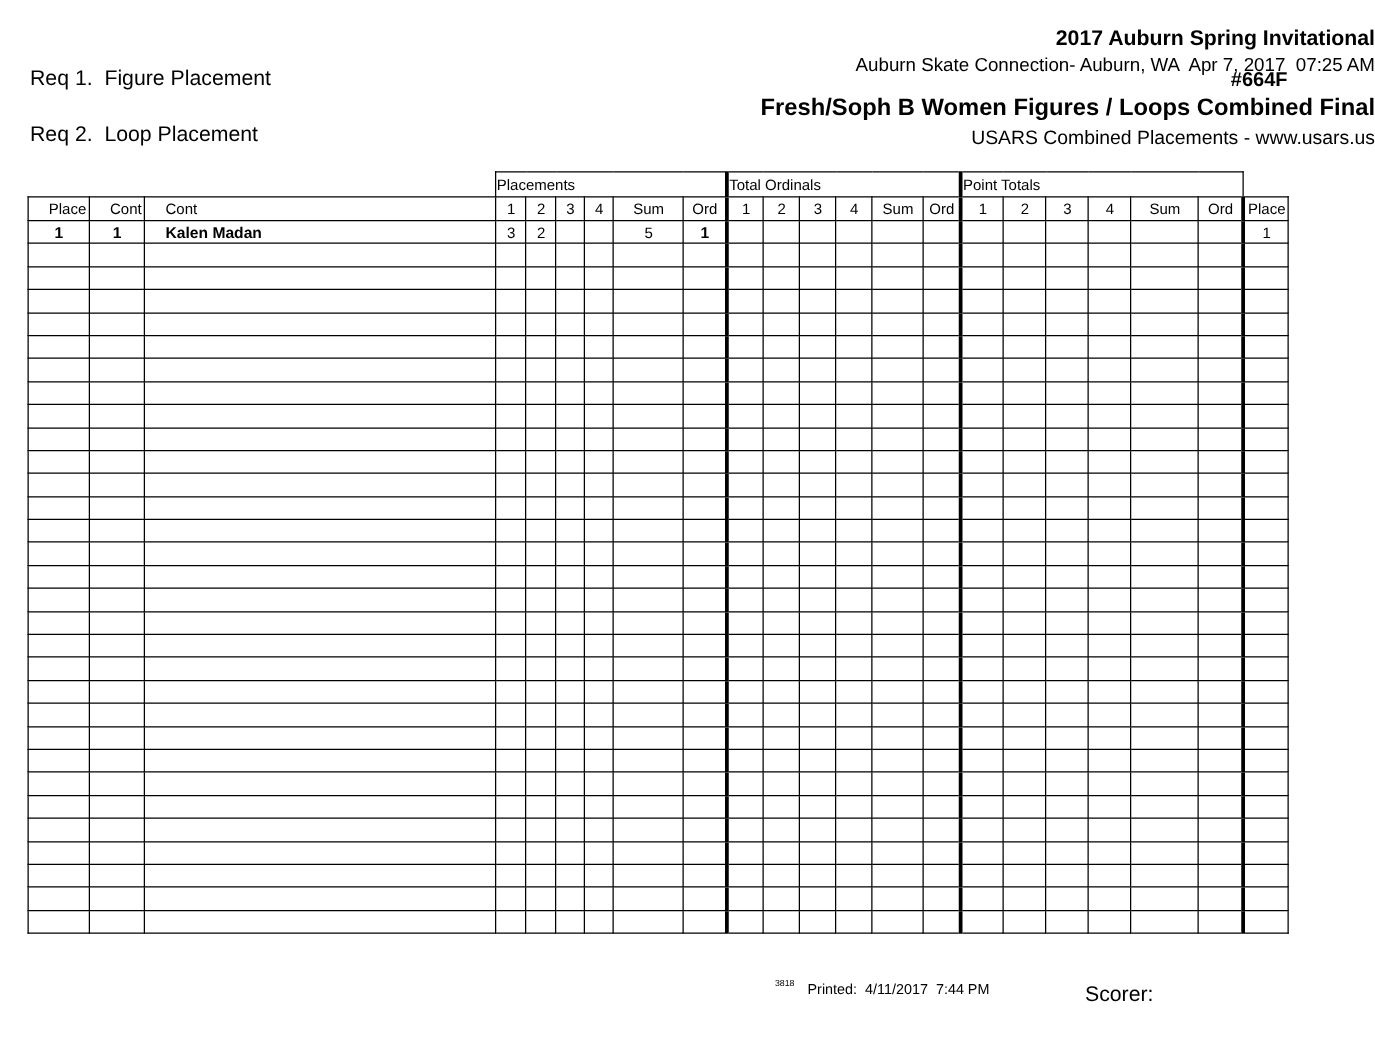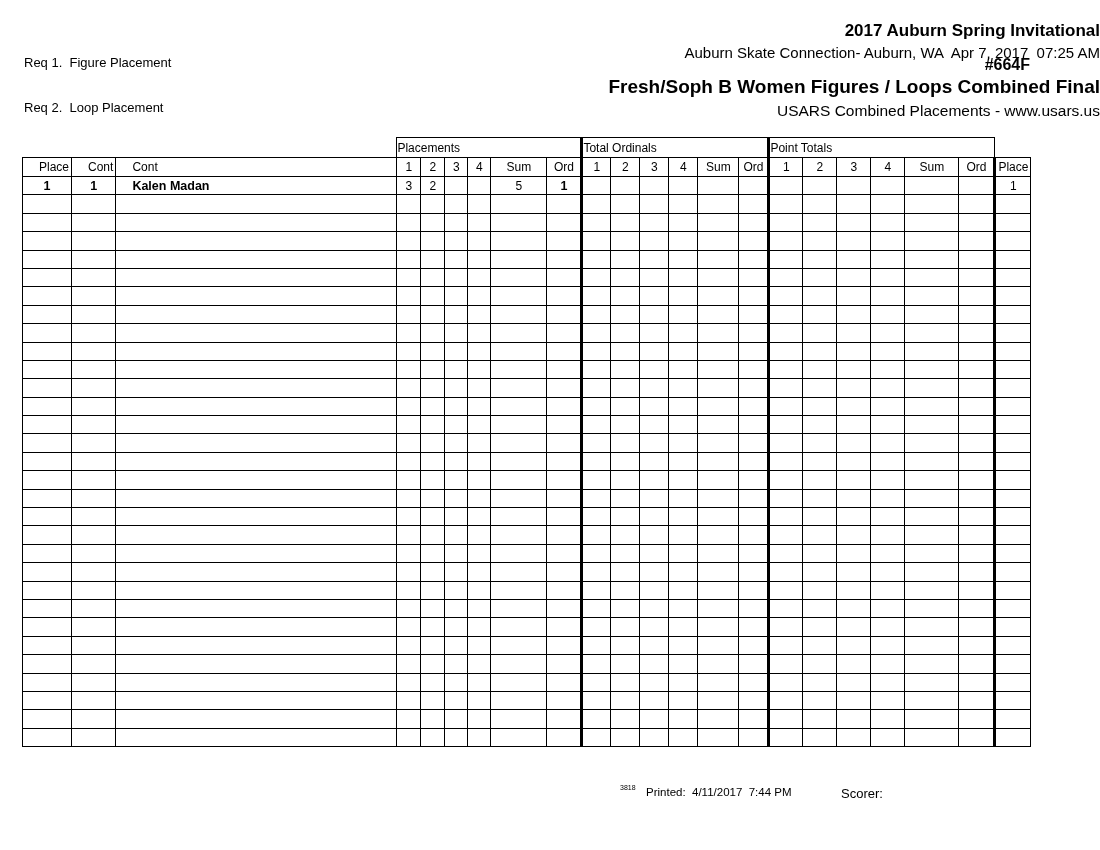"Req 1. Figure Placement" .req-lines { font-size: 13px -> 17px }
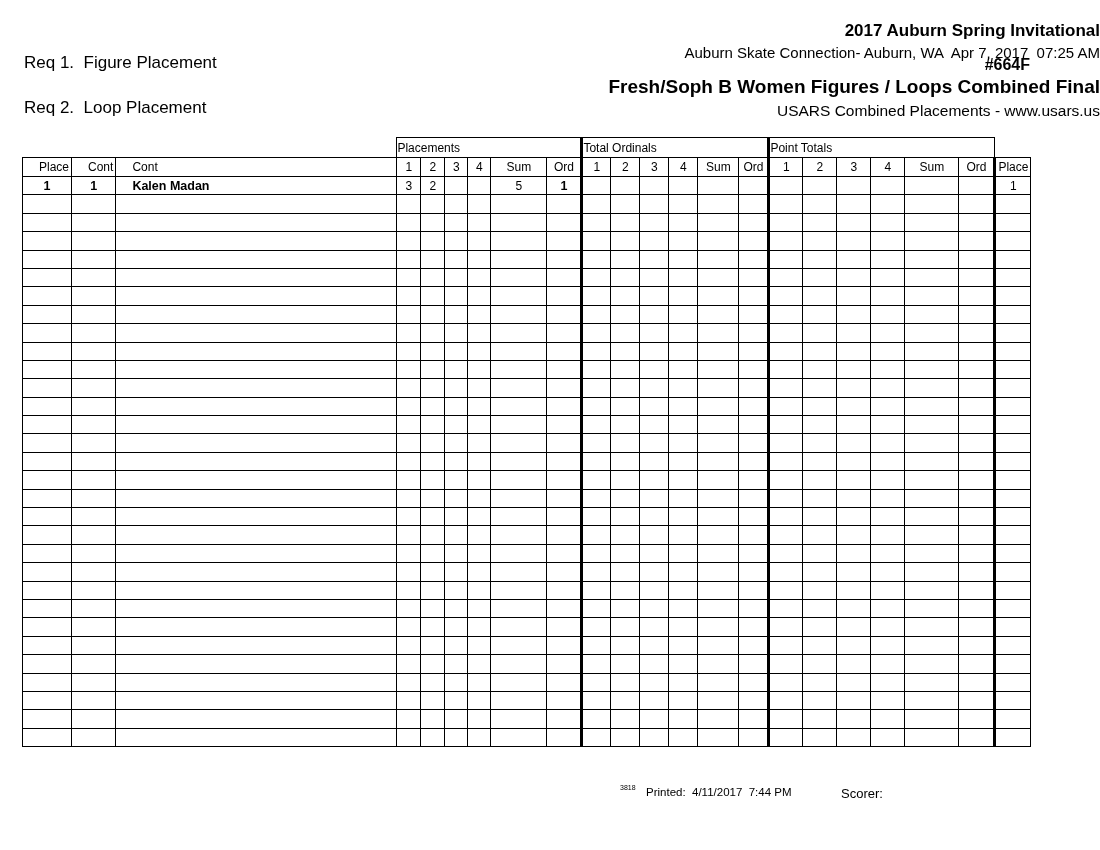"Scorer:" .footer .scorer { font-size: 13px -> 17px; left: 841px -> 868px }
